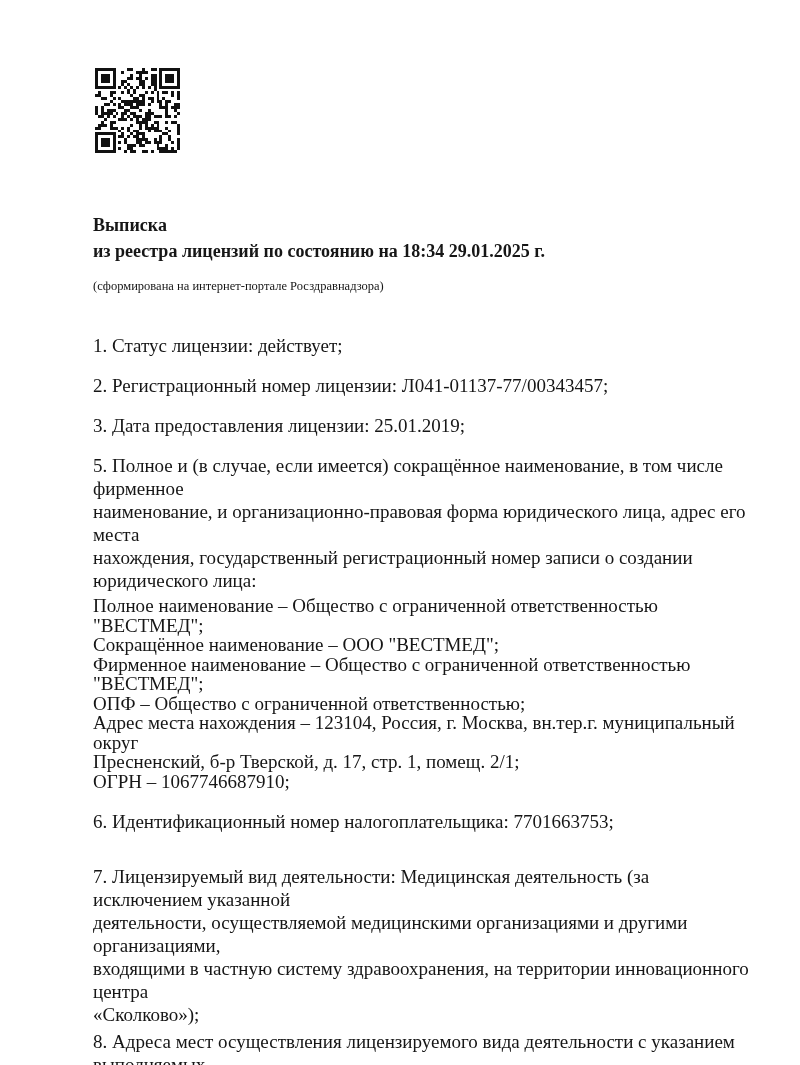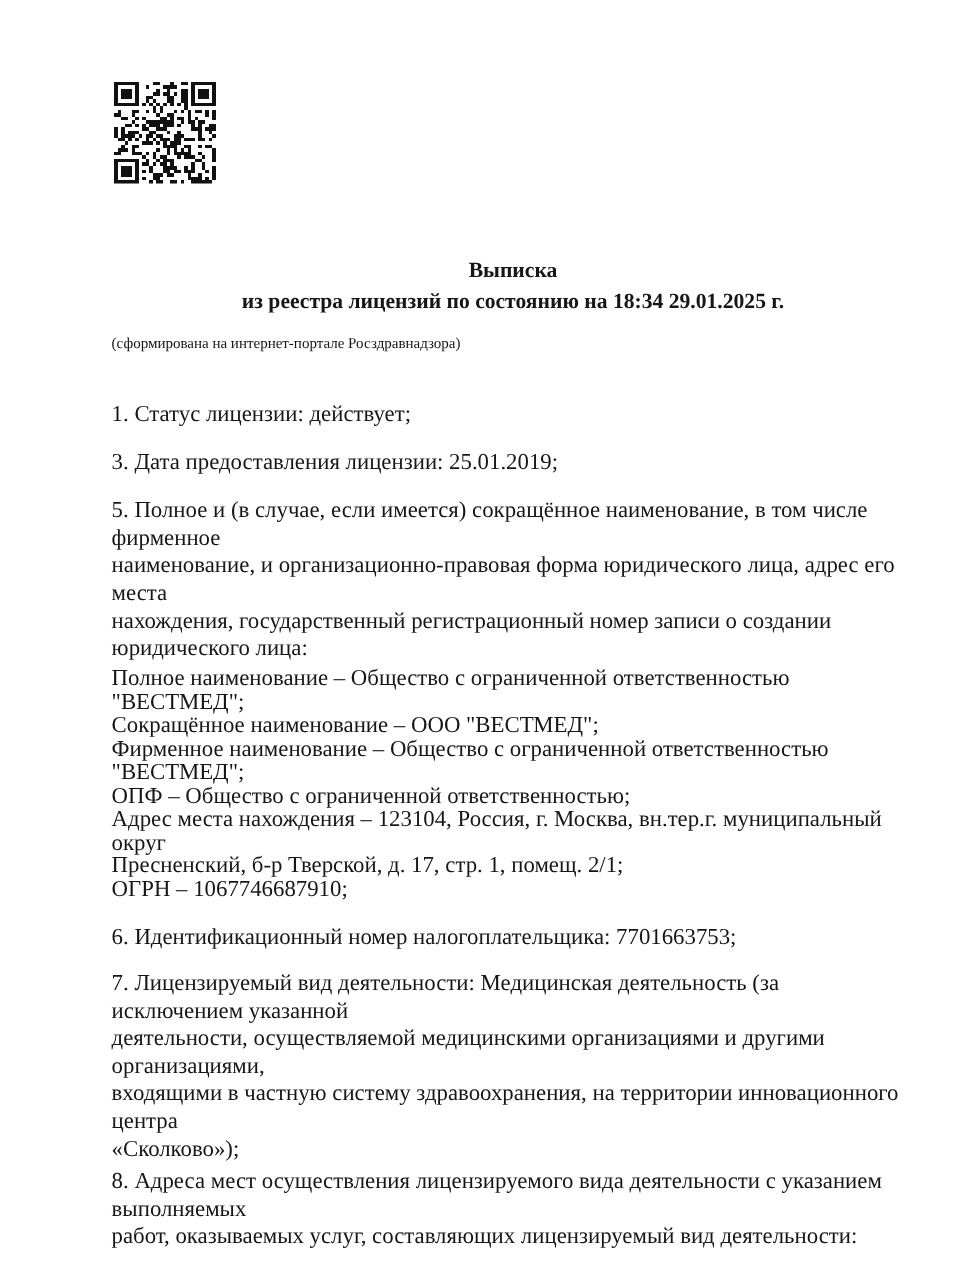"Выписка" .doc-title { text-align: center -> none }
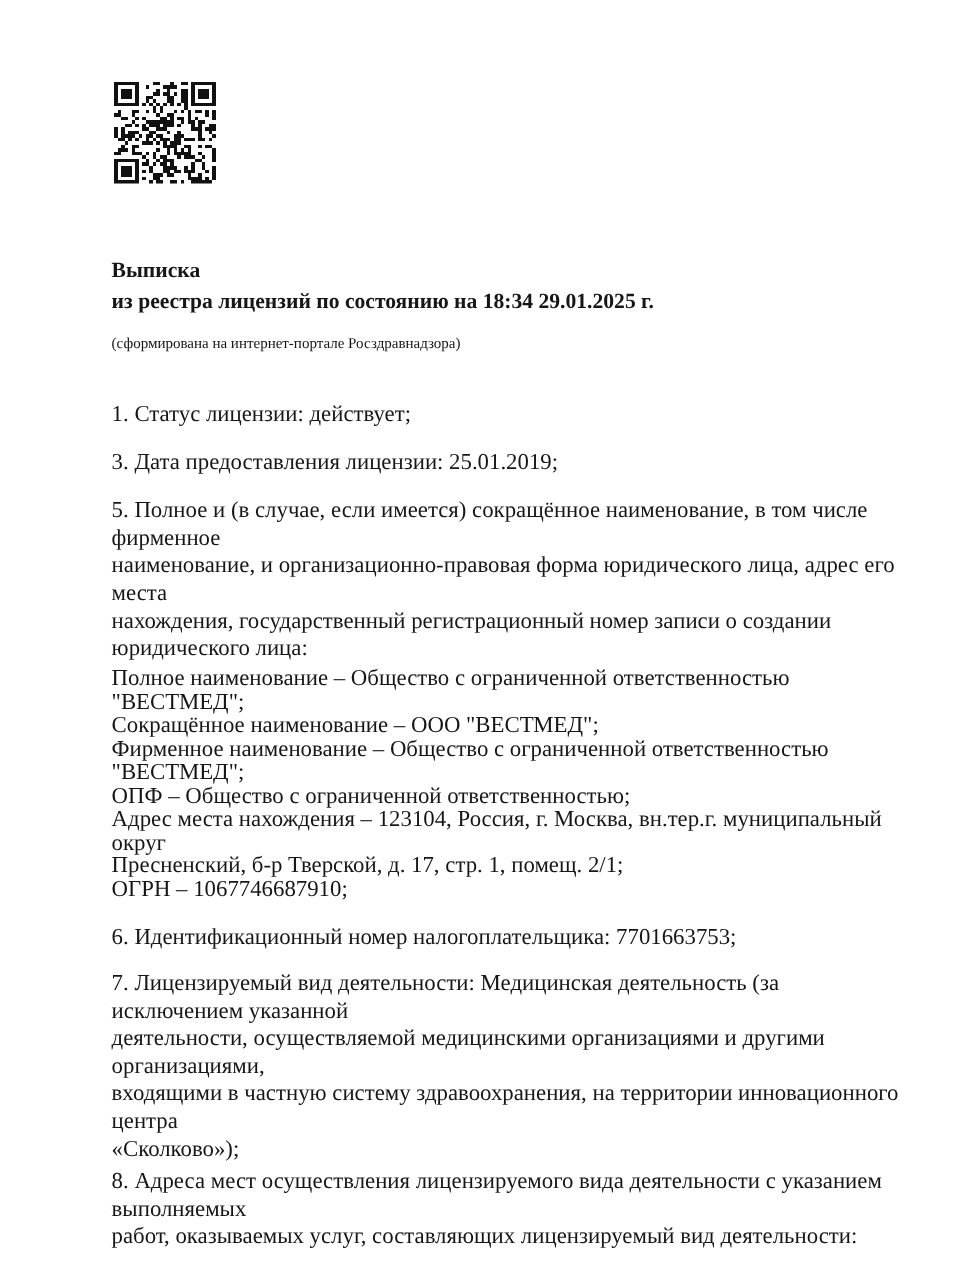"2. Регистрационный номер лицензии:" div.para { html: none -> <div>2. Регистрационный номер лицензии: Л041-01137-77/00343457;</div> }
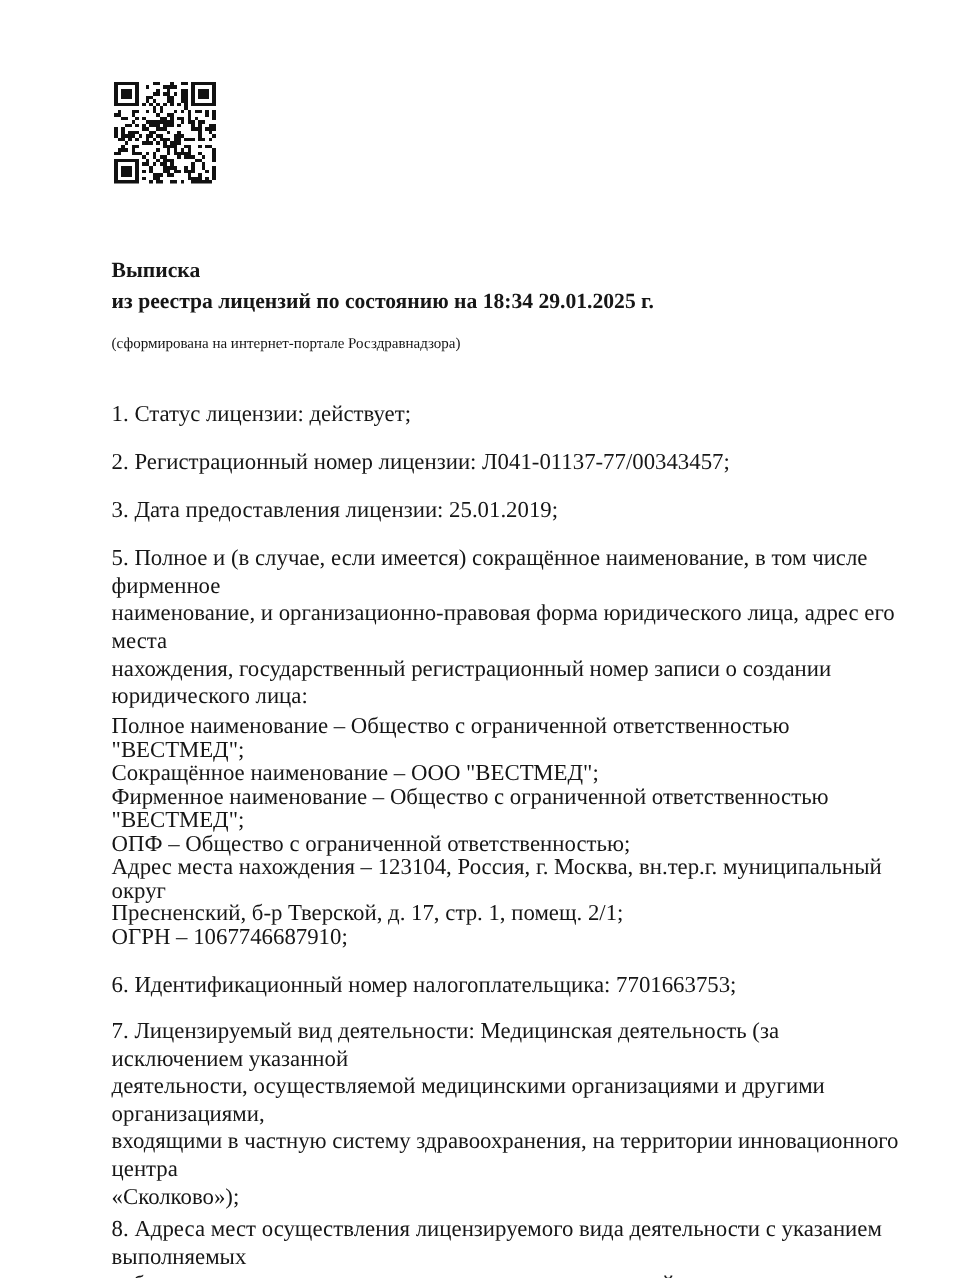"6. Идентификационный номер" .para.before-7 { margin-bottom: 15px -> 32px }
